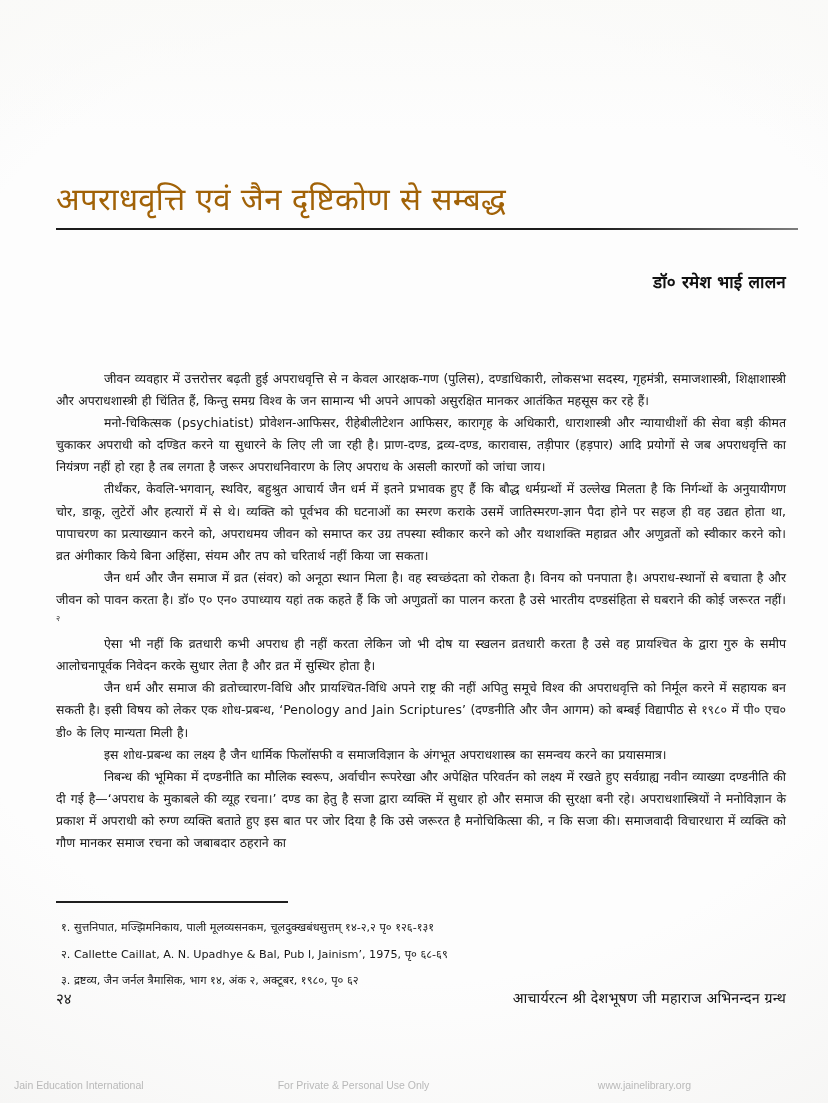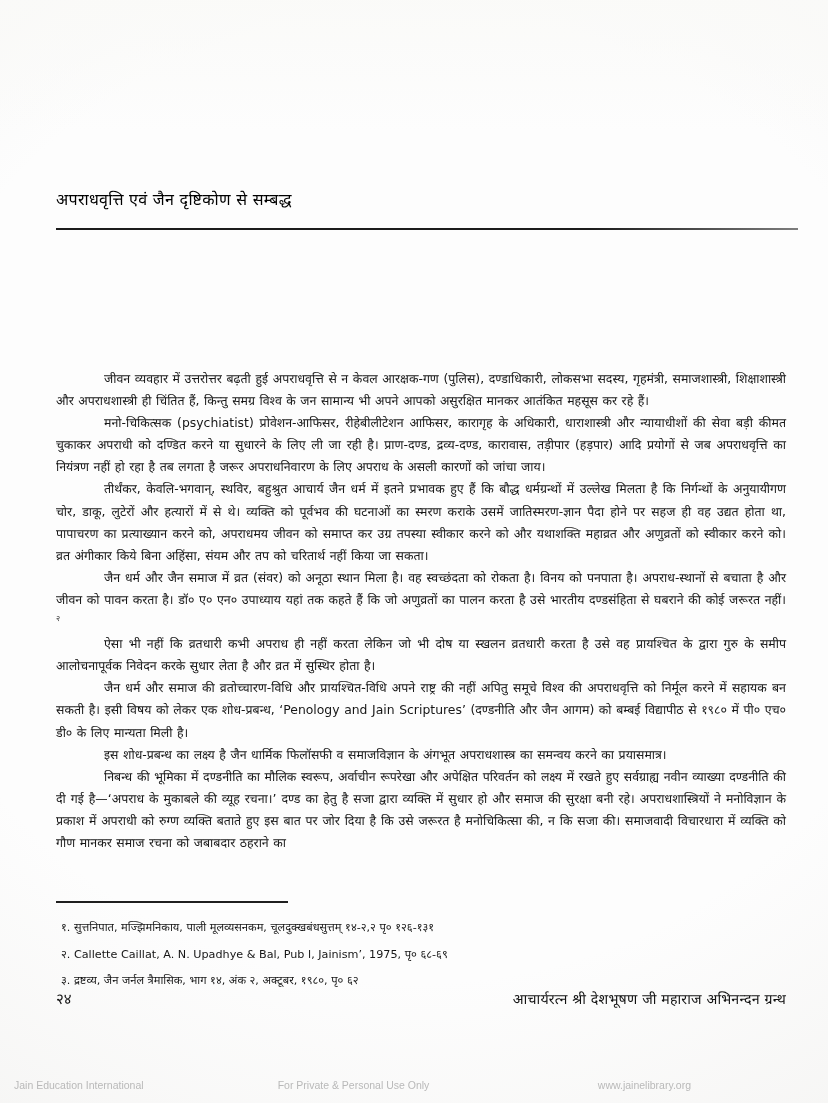"अपराधवृत्ति एवं जैन दृष्टिकोण से" .title-line { color: #000000 -> #a16207; font-size: 16px -> 31px }
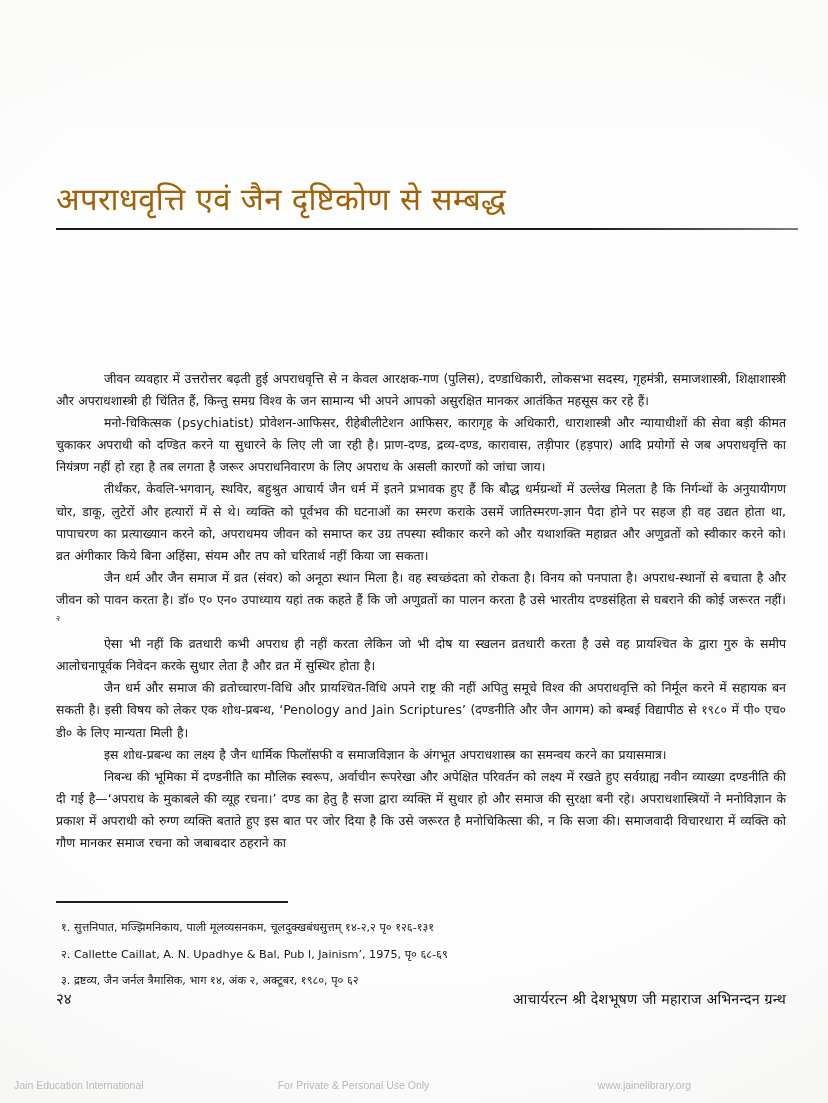"डॉ० रमेश भाई लालन" div.author { html: none -> <div>डॉ० रमेश भाई लालन</div> }
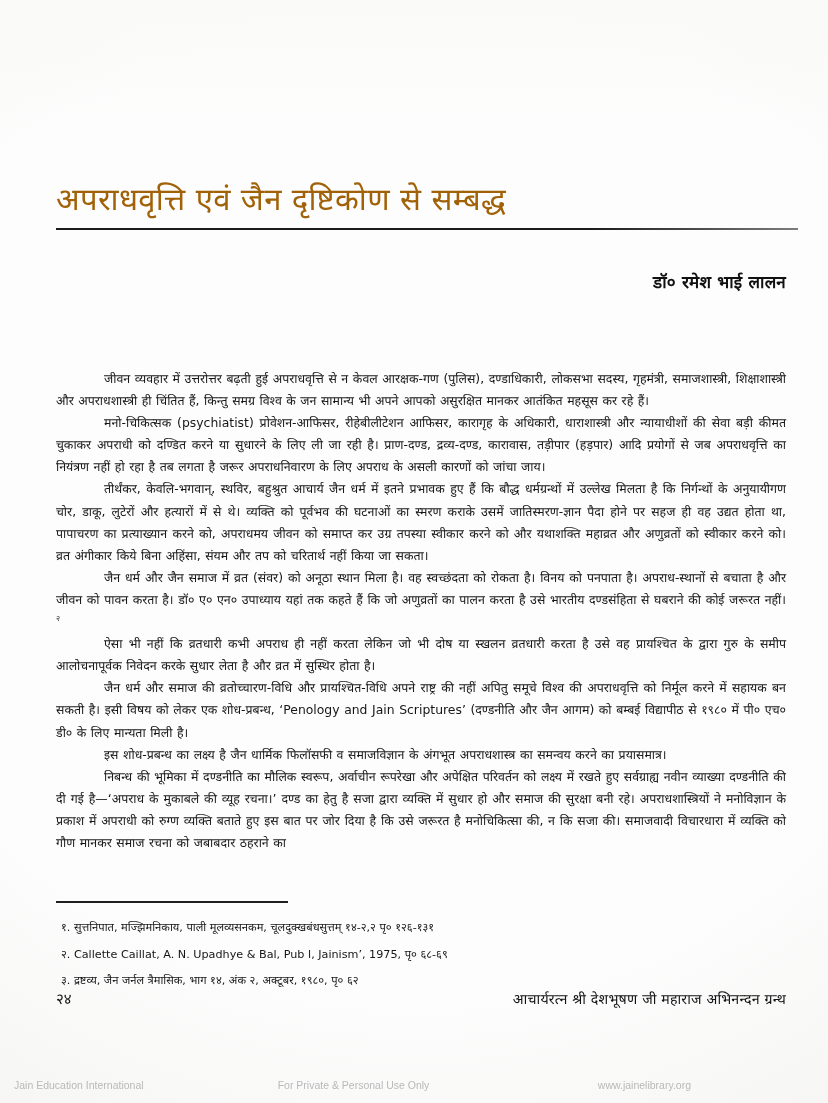"२४" .page-footer { align-items: flex-end -> flex-start }
